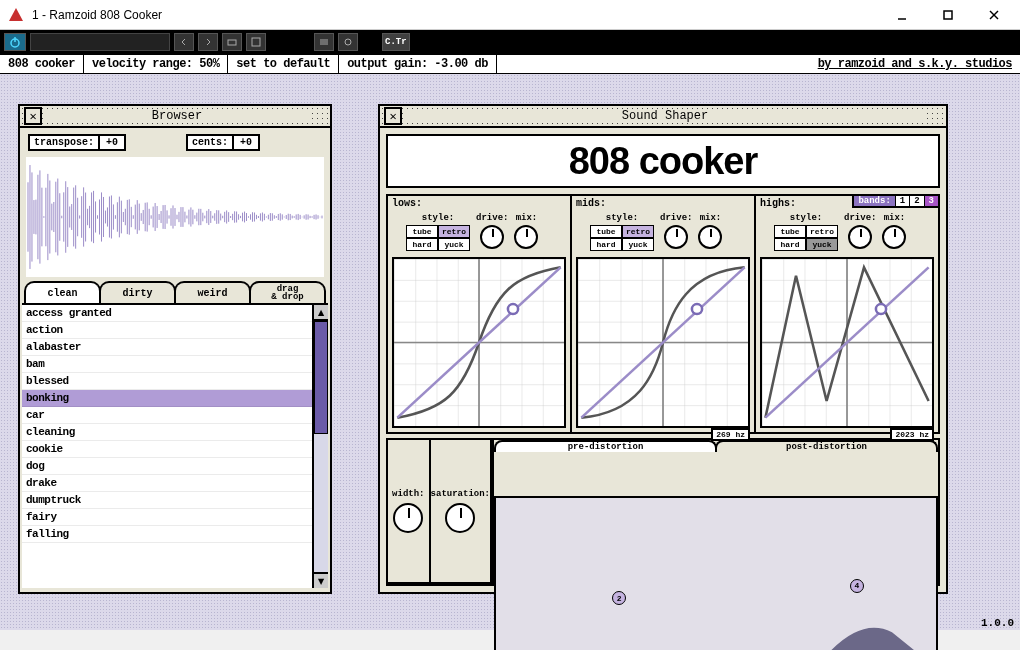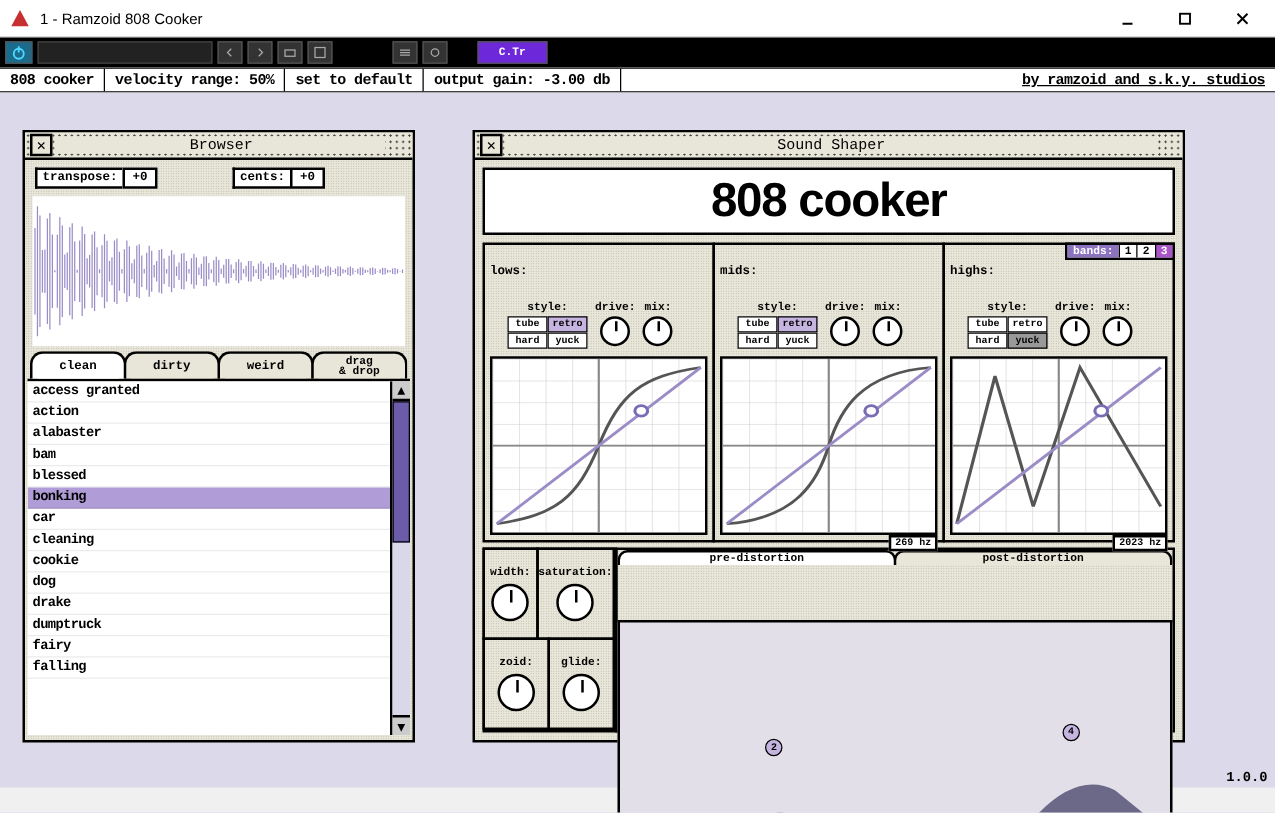"C.Tr" .tb-pink { background: #6d28d9 -> #404040; padding: 0 16px -> 0 2px }
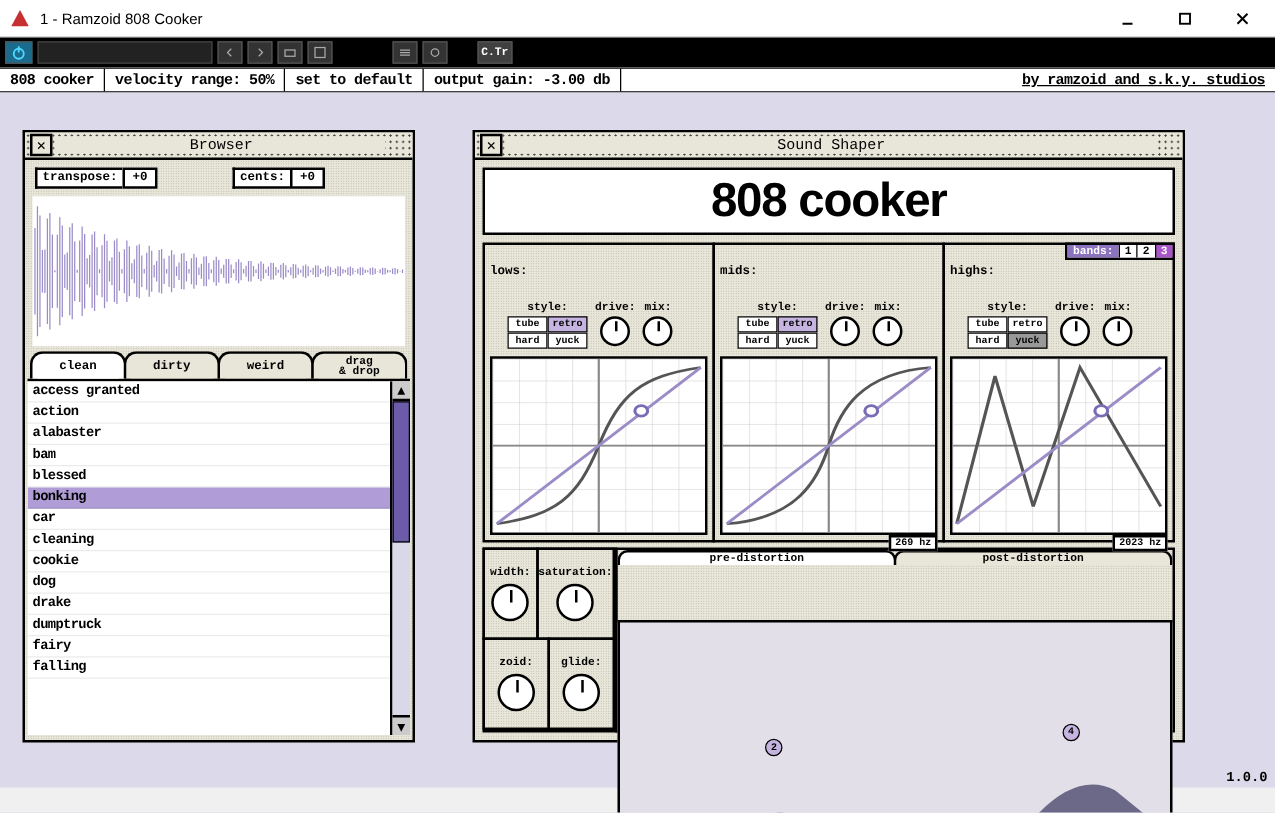"lows:" .band-title { padding: 16px 4px -> 2px 4px }
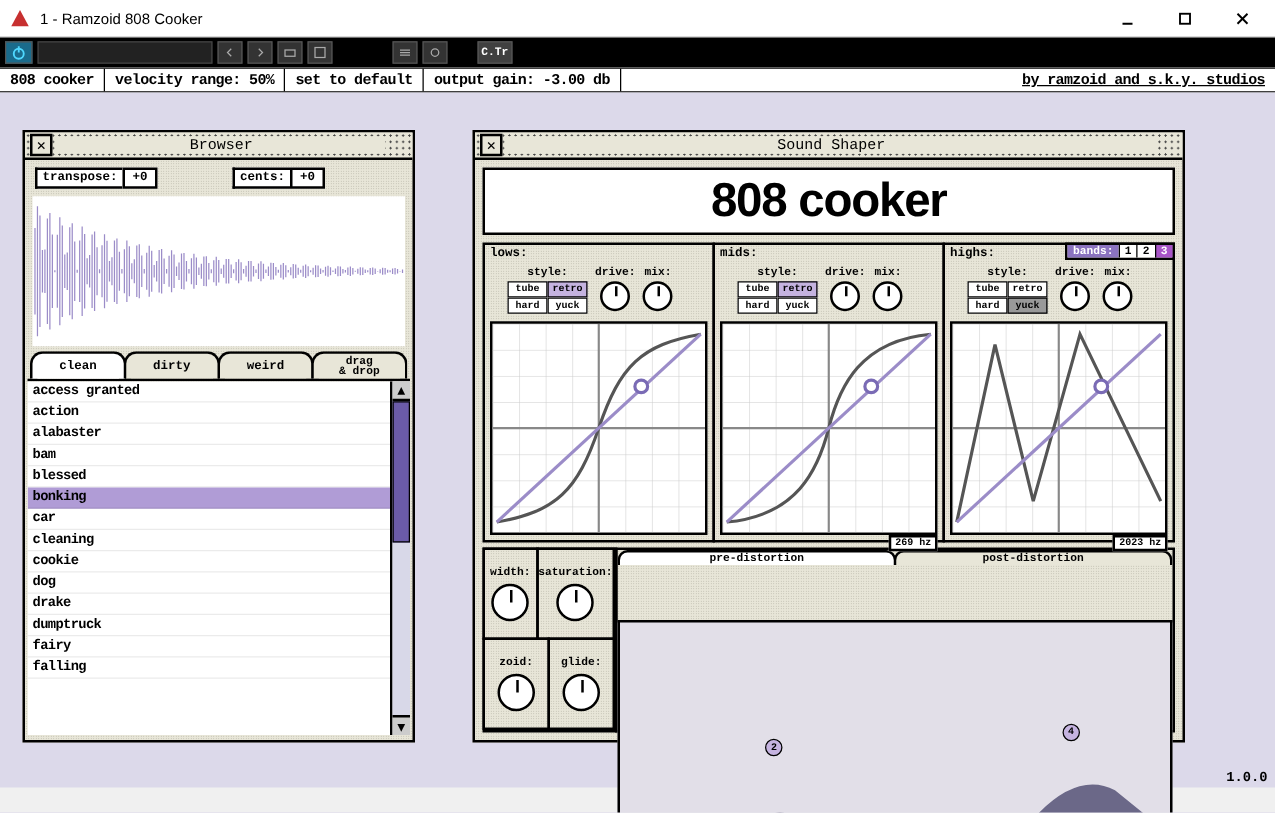"zoid:" div.twin-row { html: <div> <div> <span>zoid:</span> <div></div> </div> <div> <span>glide:</span> <div></div> </div> </div> -> none }
